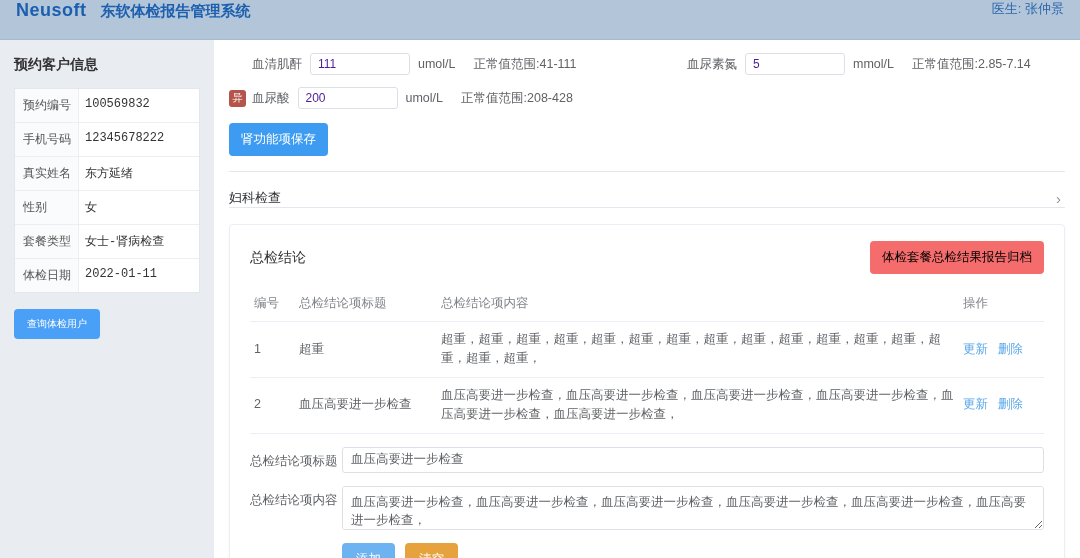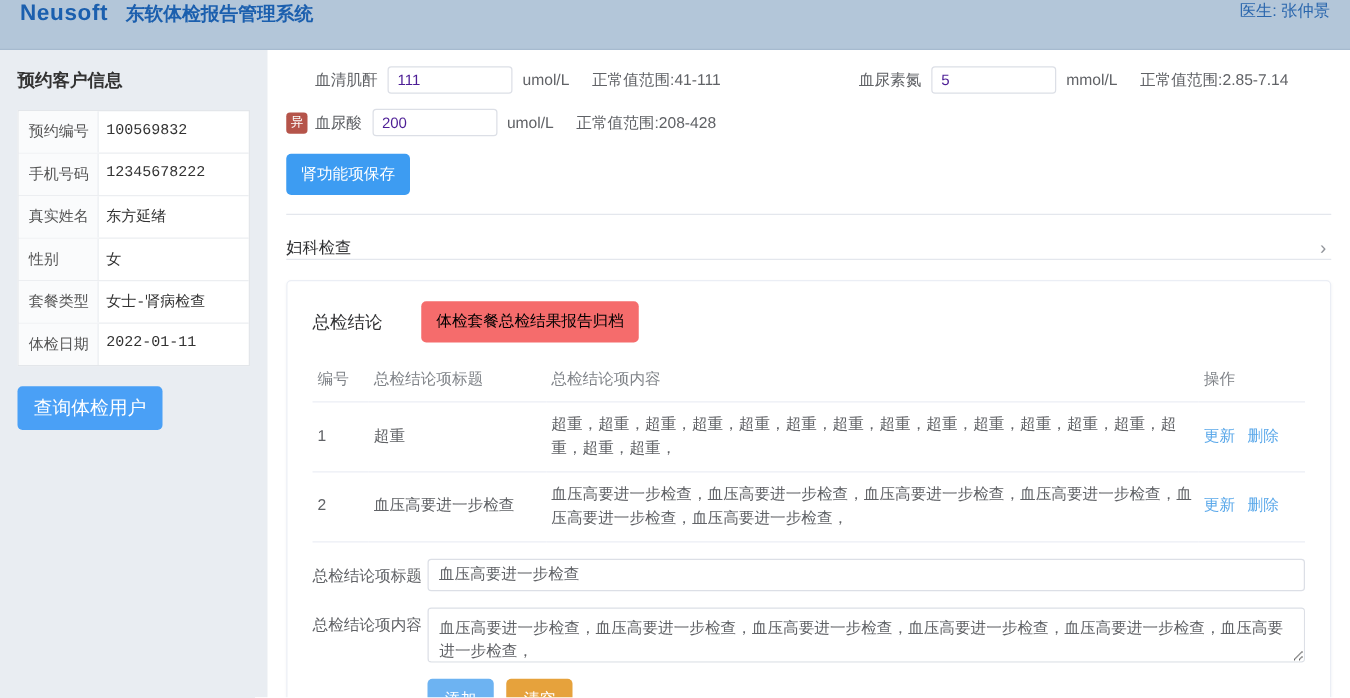"总检结论" .panel-header { justify-content: flex-start -> space-between }
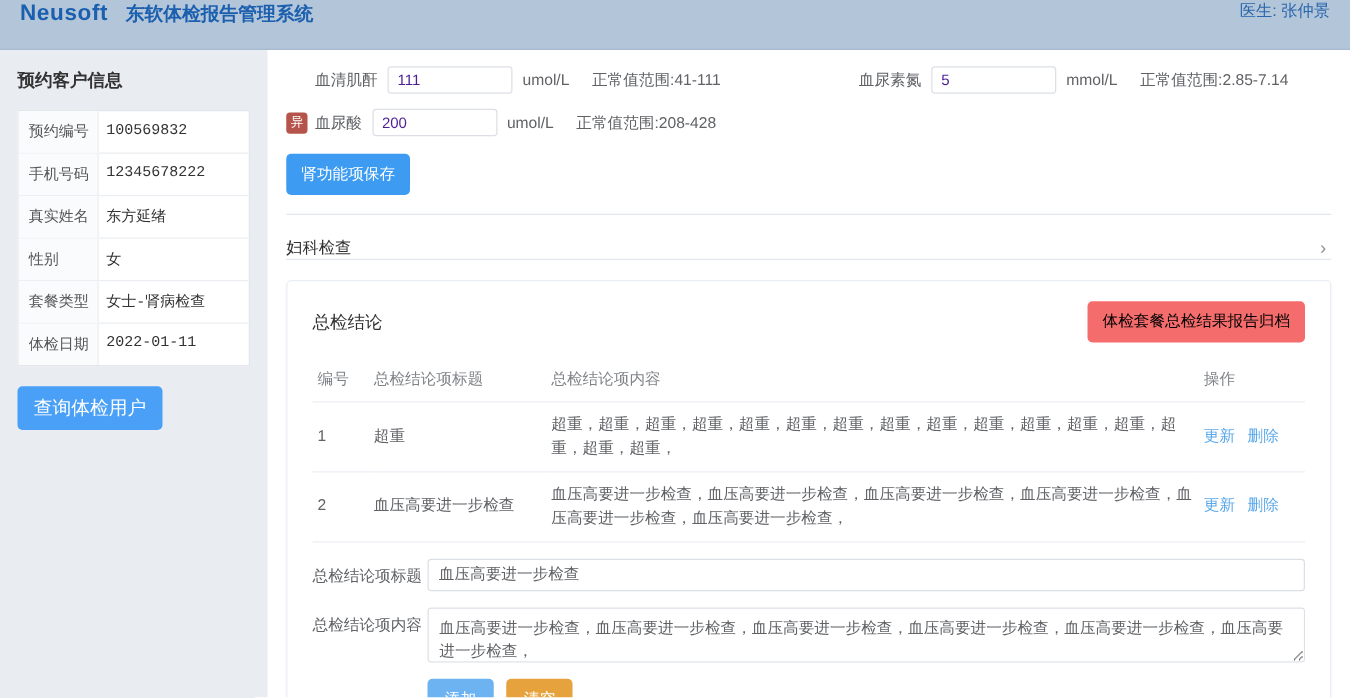"查询体检用户" .query-btn { font-size: 15px -> 10px }
